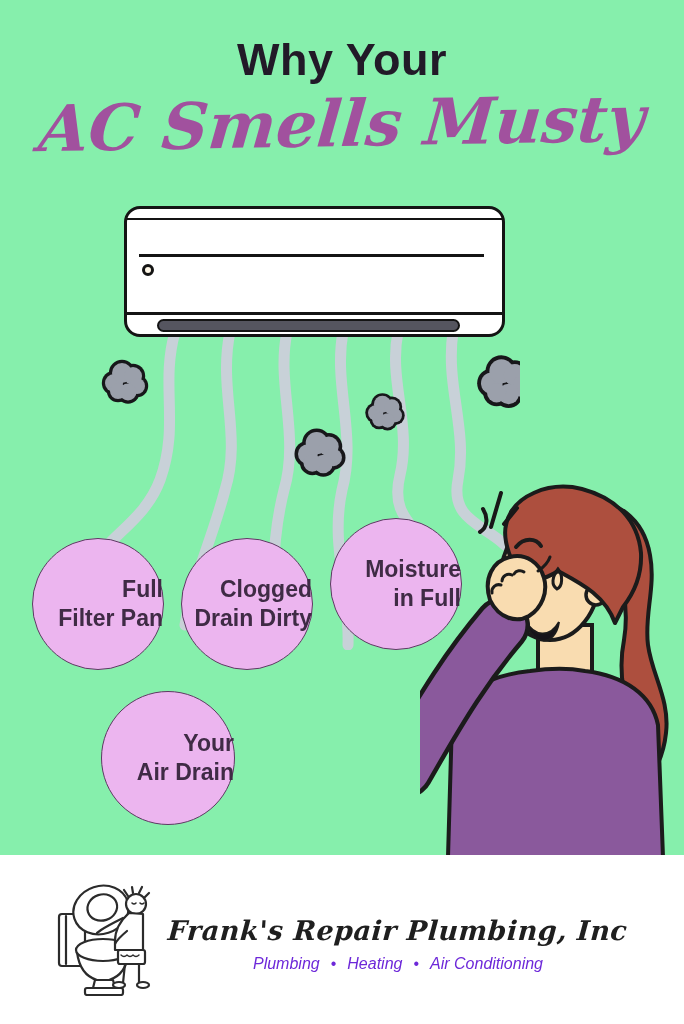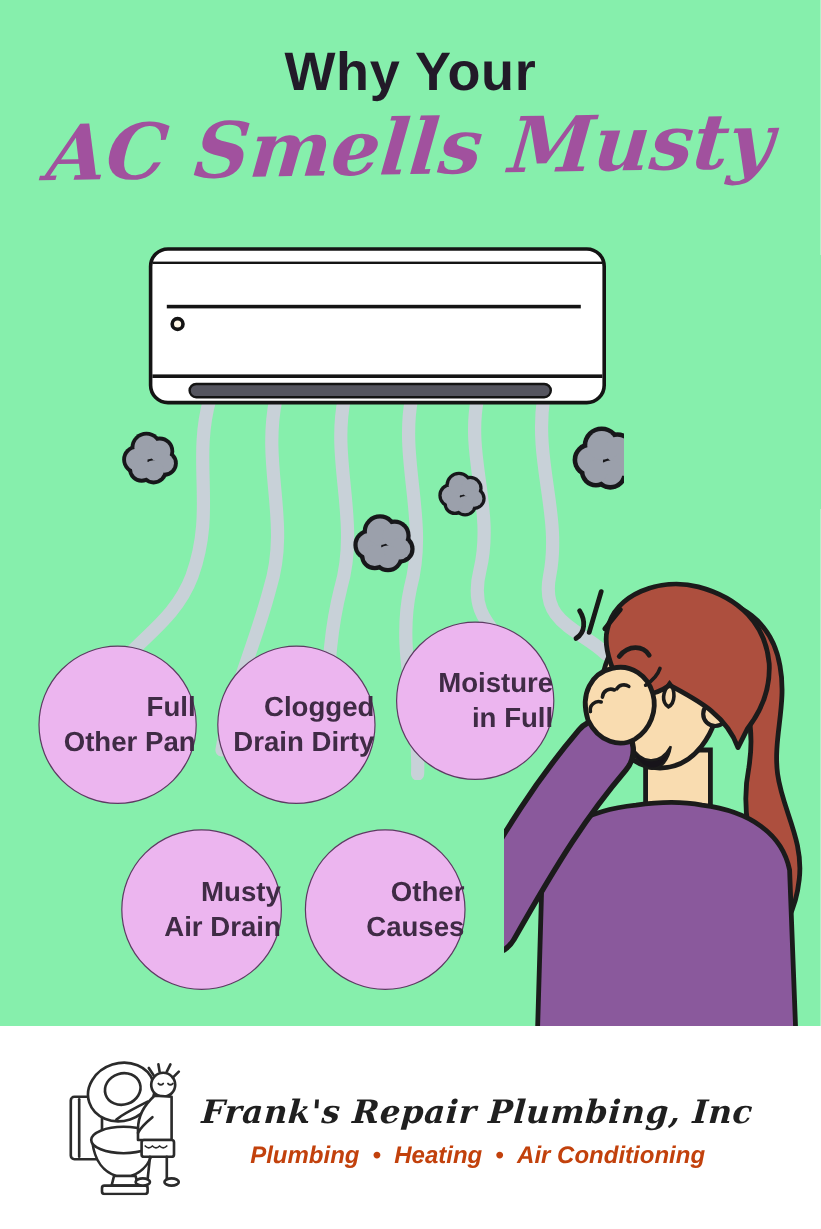"Other Pan" span { text: Other -> Filter }
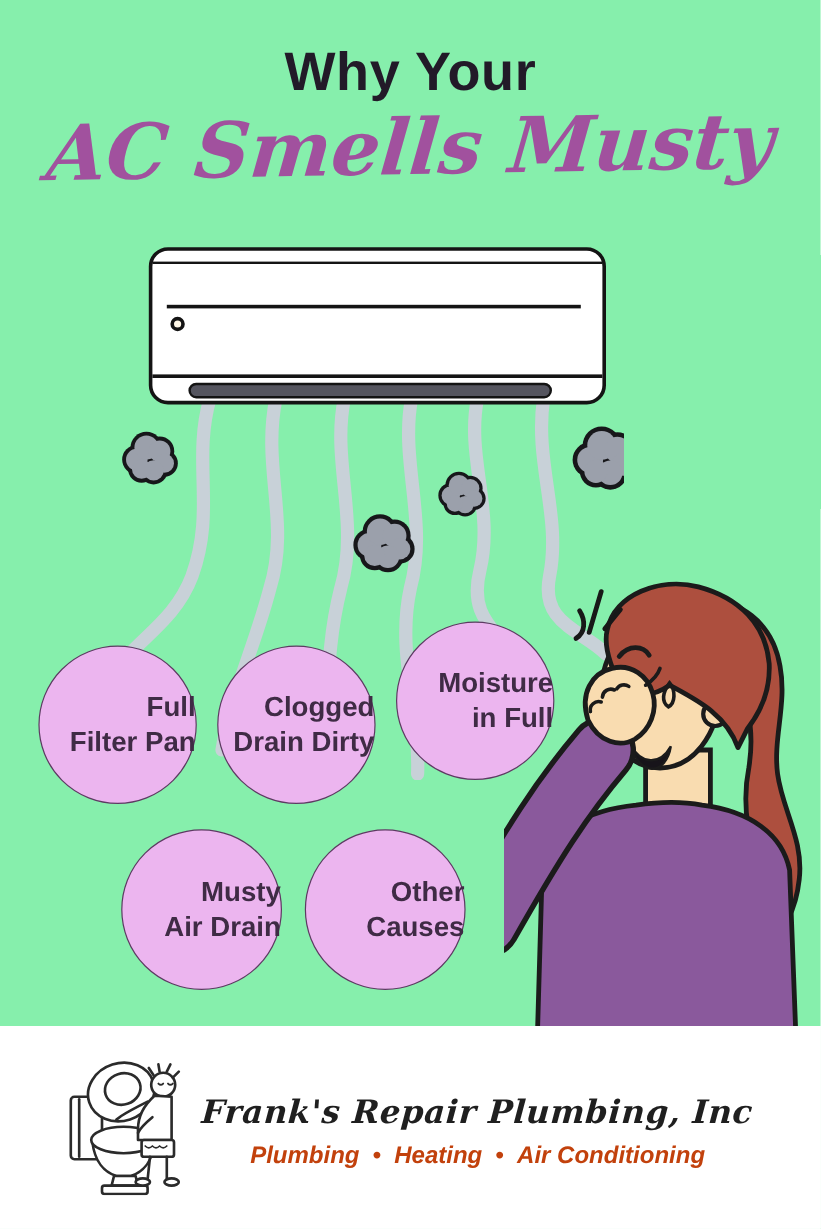"Musty" span { text: Musty -> Your }
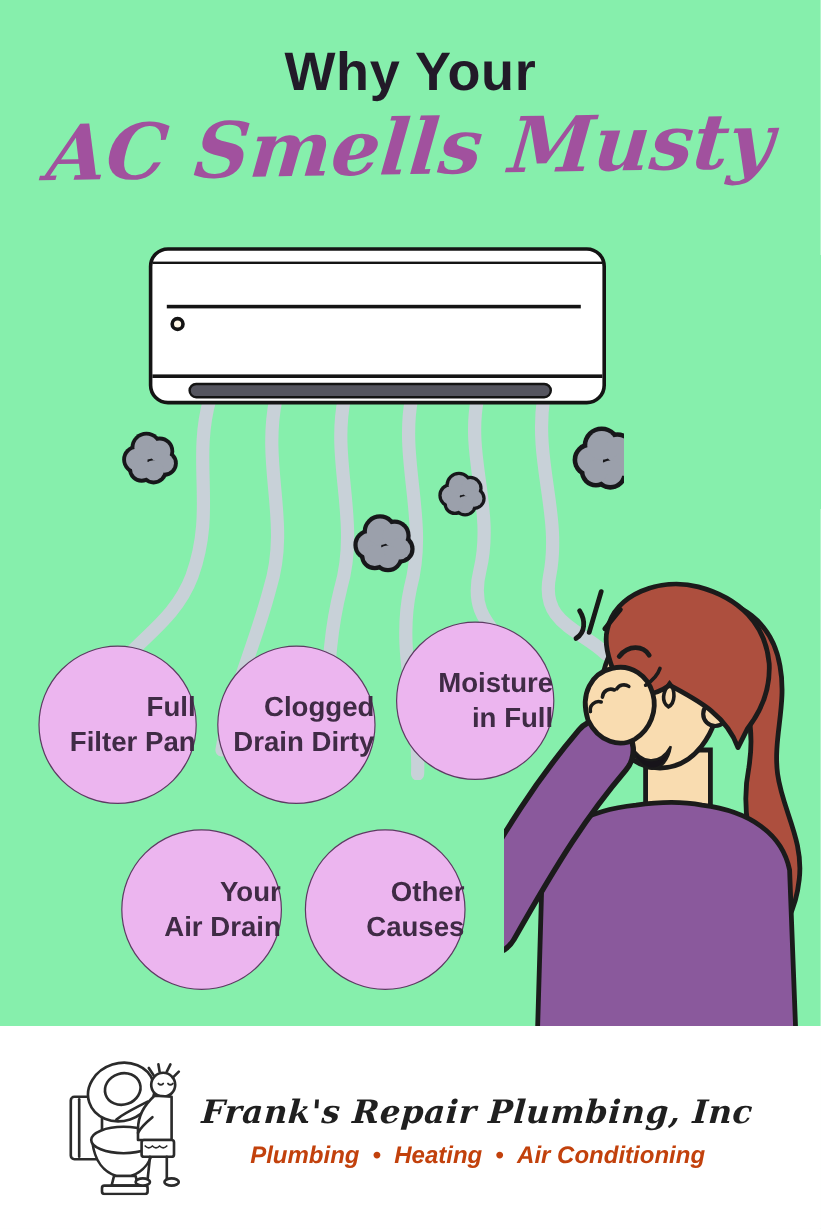"Other" div.bubble { html: <div> <span>Other</span> <span>Causes</span> </div> -> none }
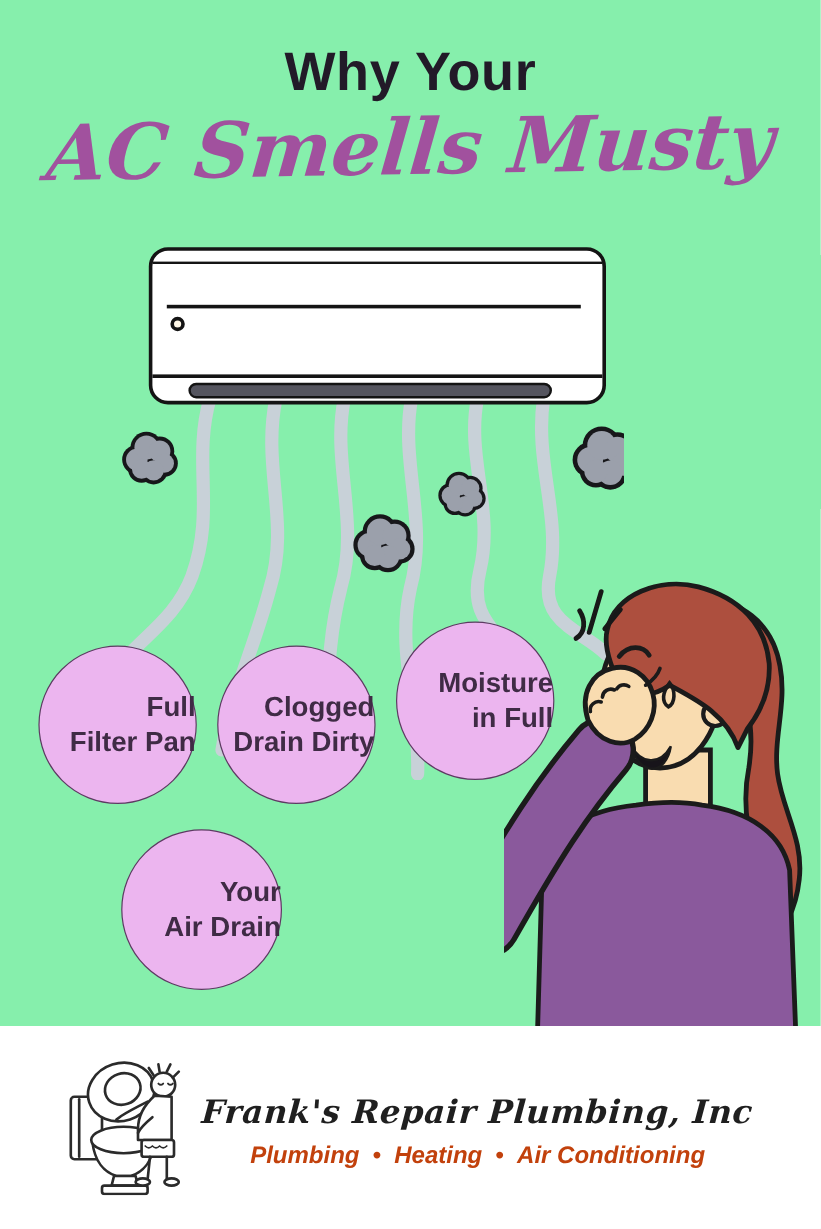"Plumbing • Heating • Air" .services { color: #c2410c -> #6d28d9; font-size: 20px -> 16px; font-weight: bold -> normal }
